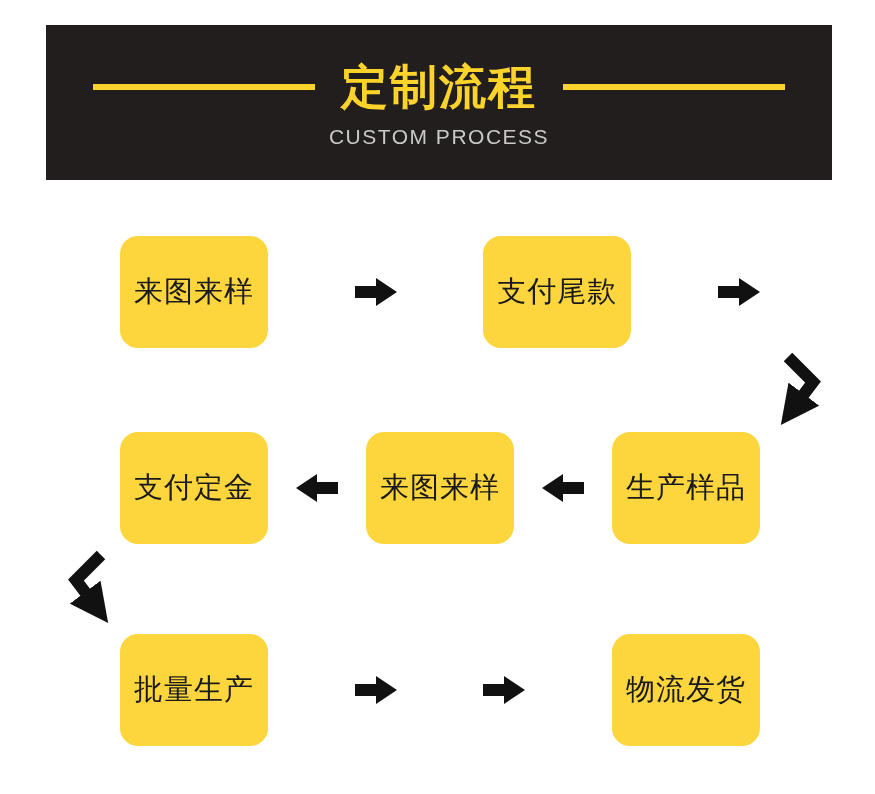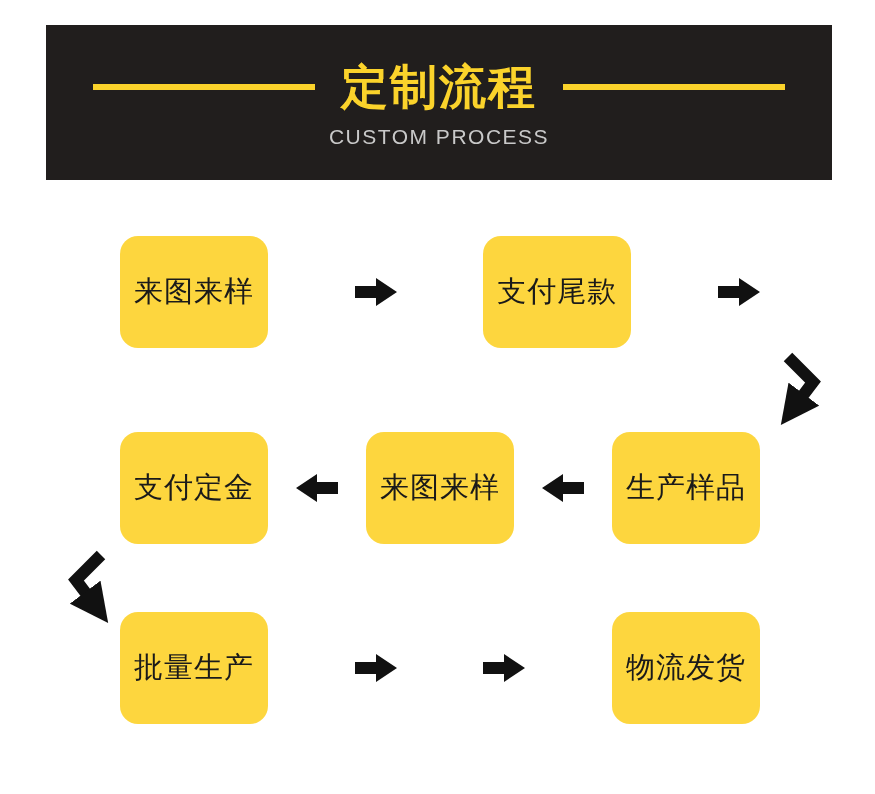"批量生产" .row-3 { top: 612px -> 634px }
